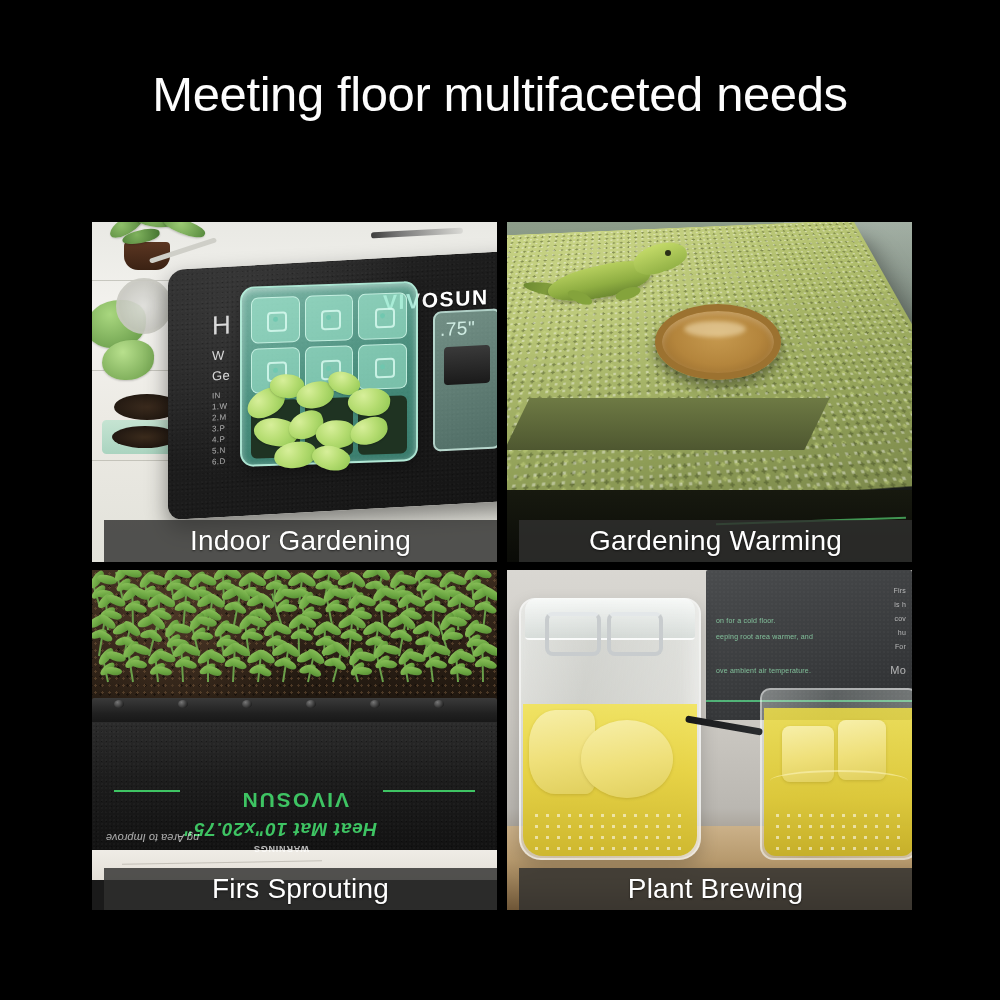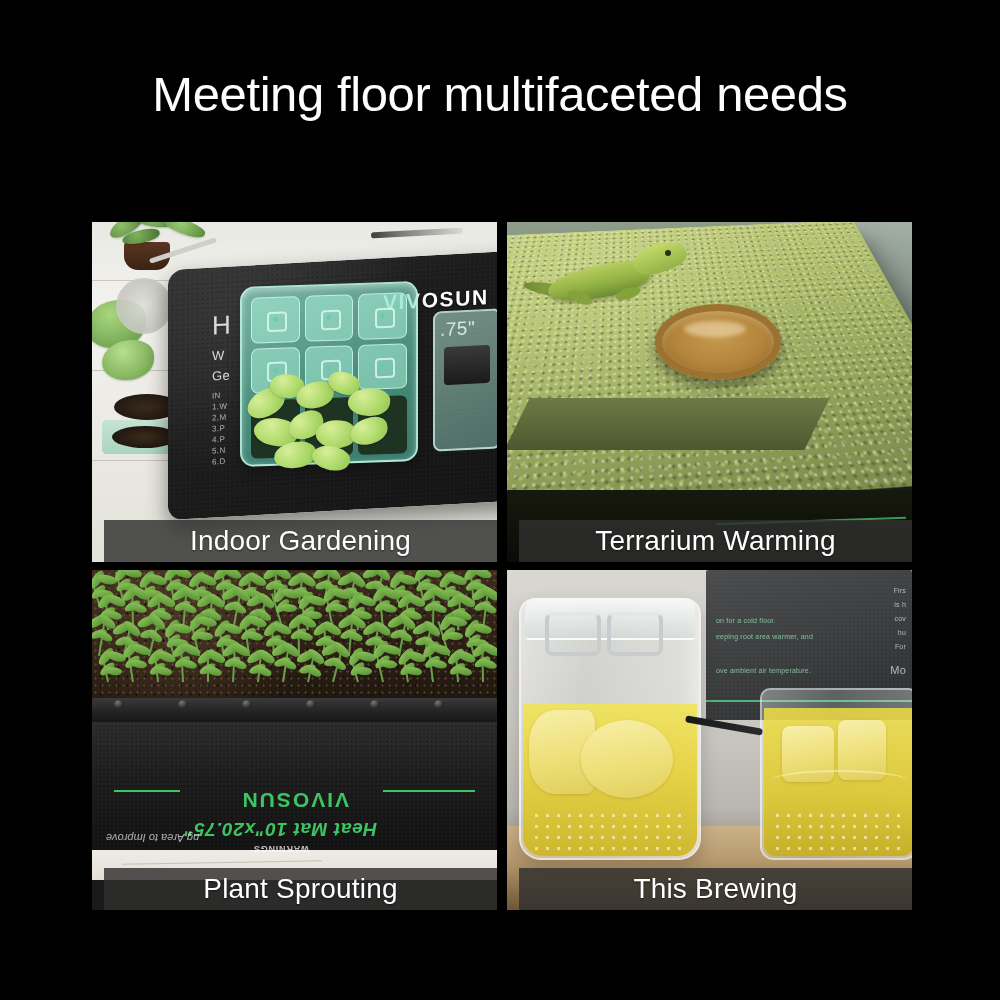"Terrarium Warming" span.caption-text { text: Terrarium -> Gardening }
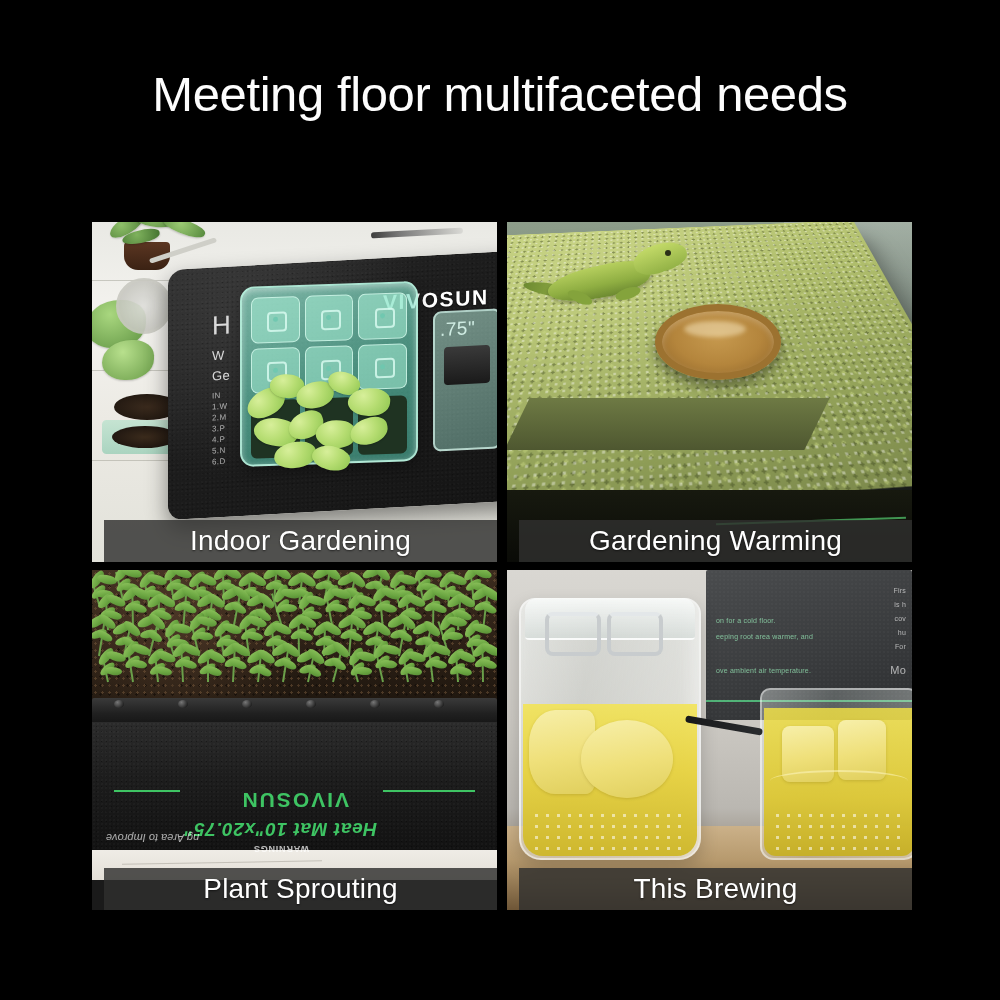"Plant Sprouting" span.caption-text { text: Plant -> Firs }
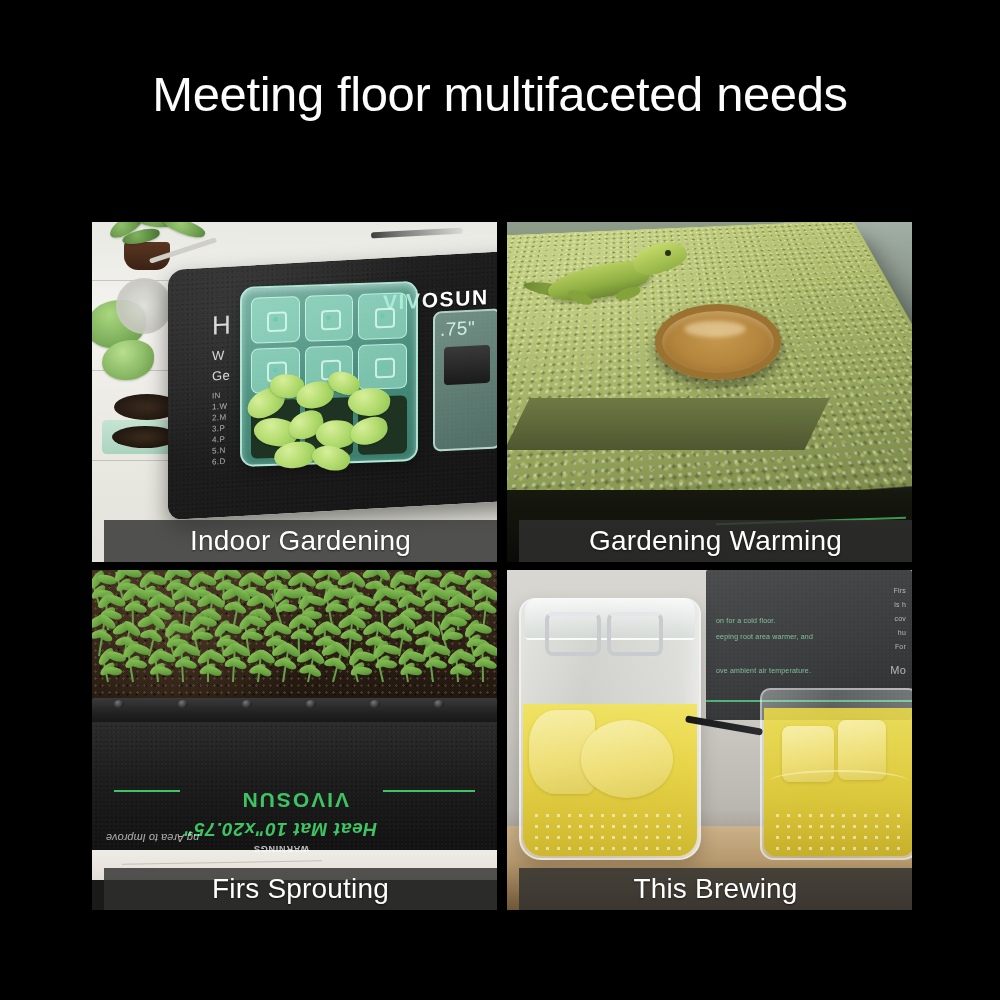"This Brewing" span.caption-text { text: This -> Plant }
